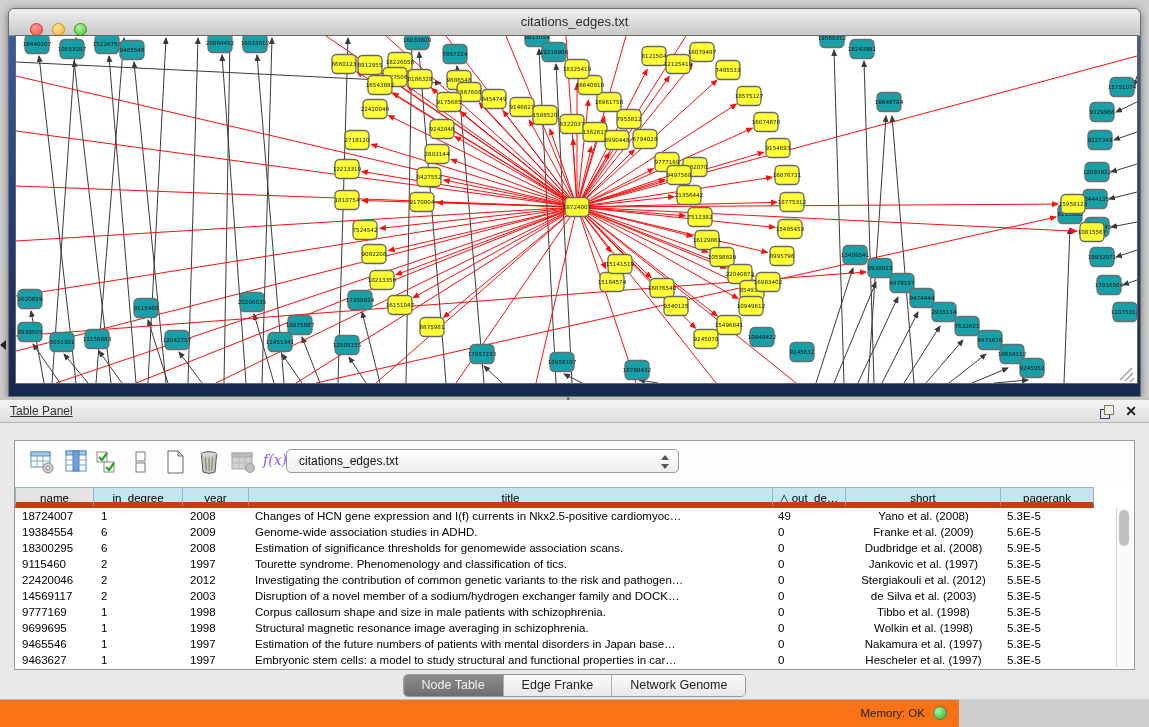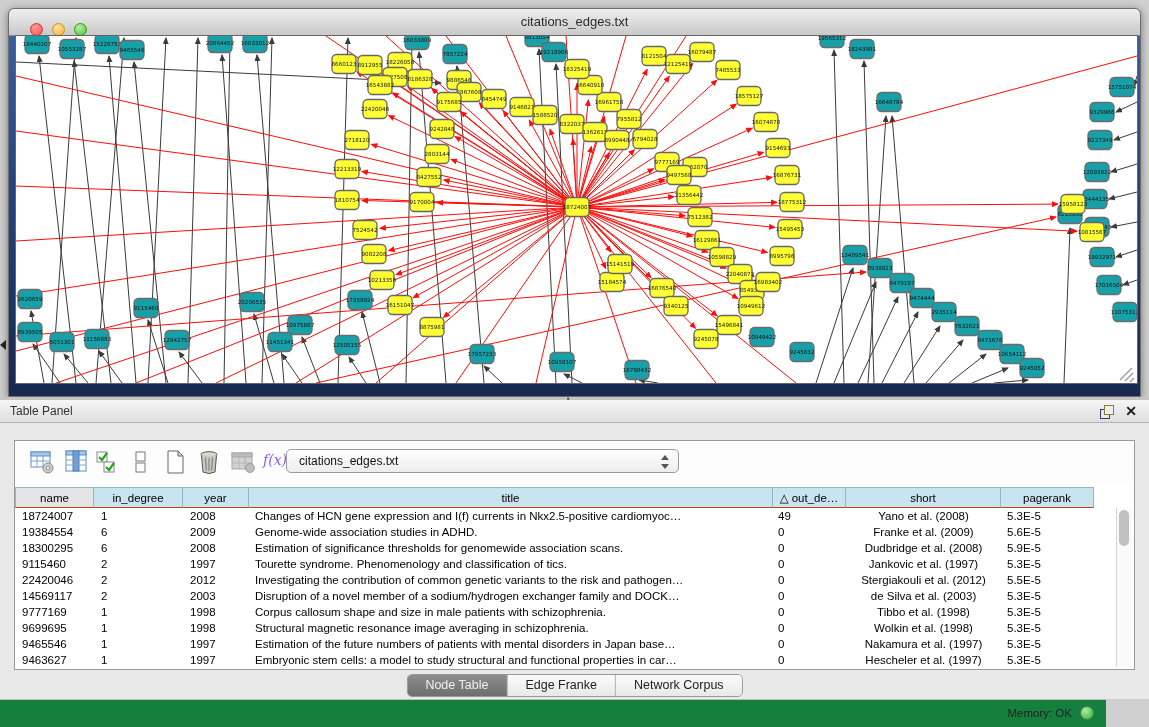"Table Panel" .panel-title { text-decoration: none -> underline }
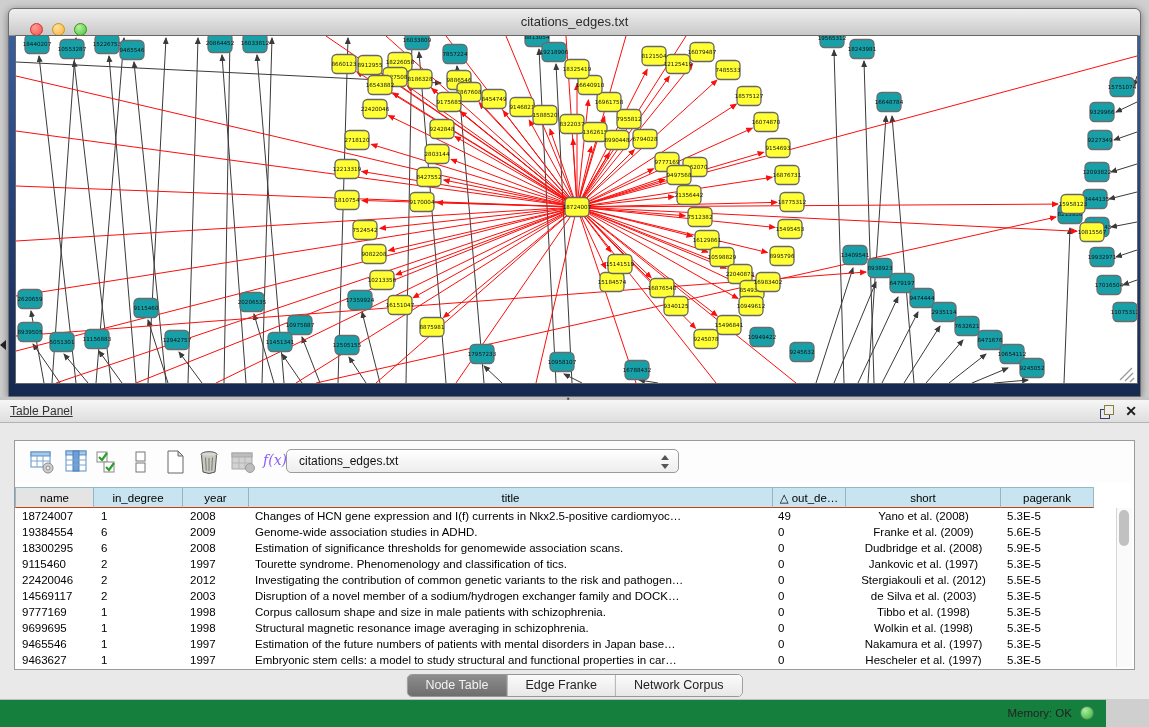"name" .hcell { border-bottom: 1px solid #c2410c -> 6px solid #c2410c }
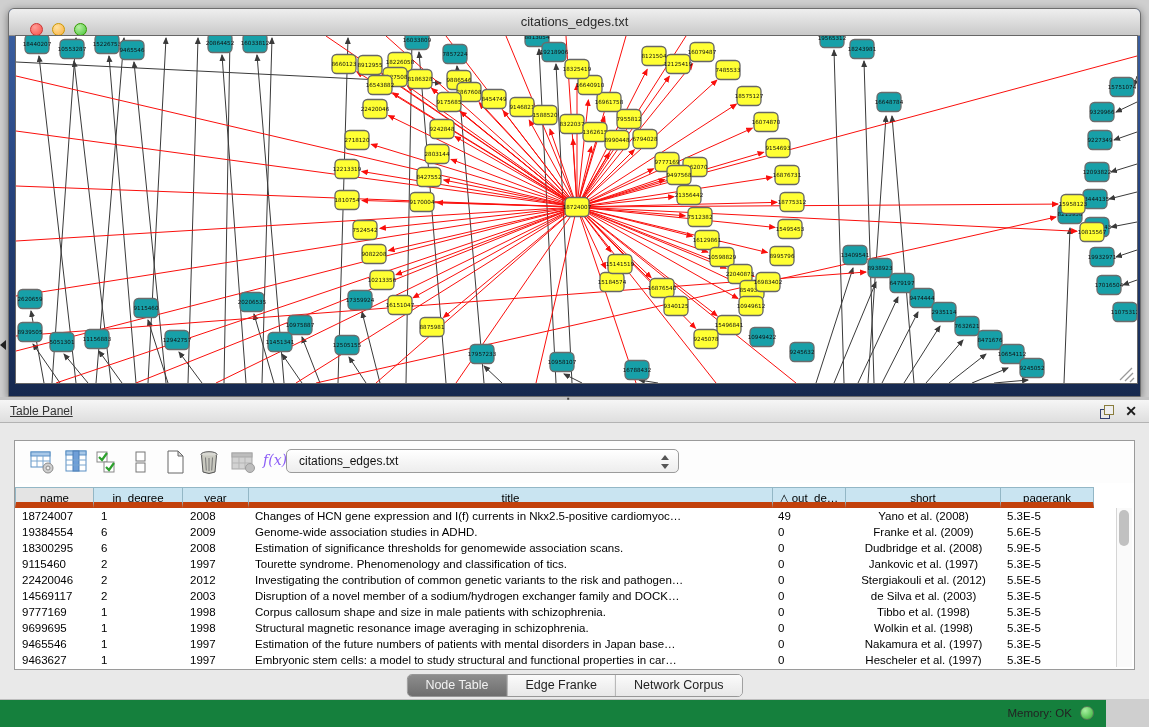"Network Corpus" span.tab { text: Corpus -> Genome }
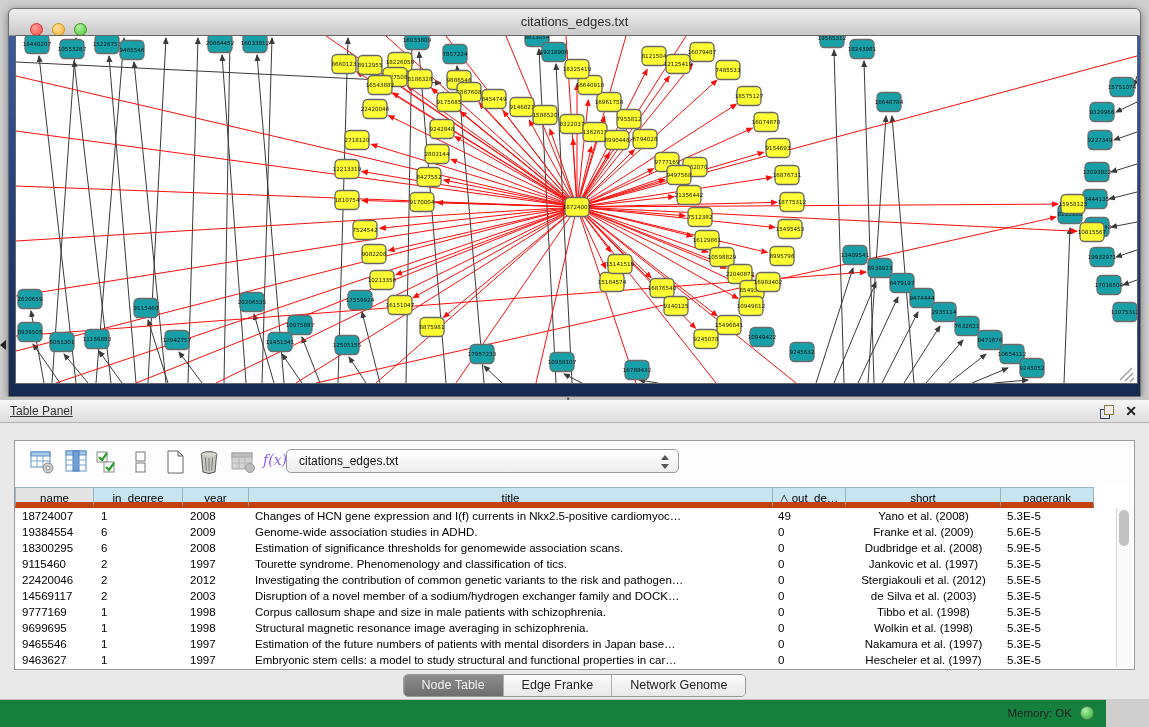"Memory: OK" .statusbar { background: #15803d -> #f97316; width: 1106px -> 959px }
